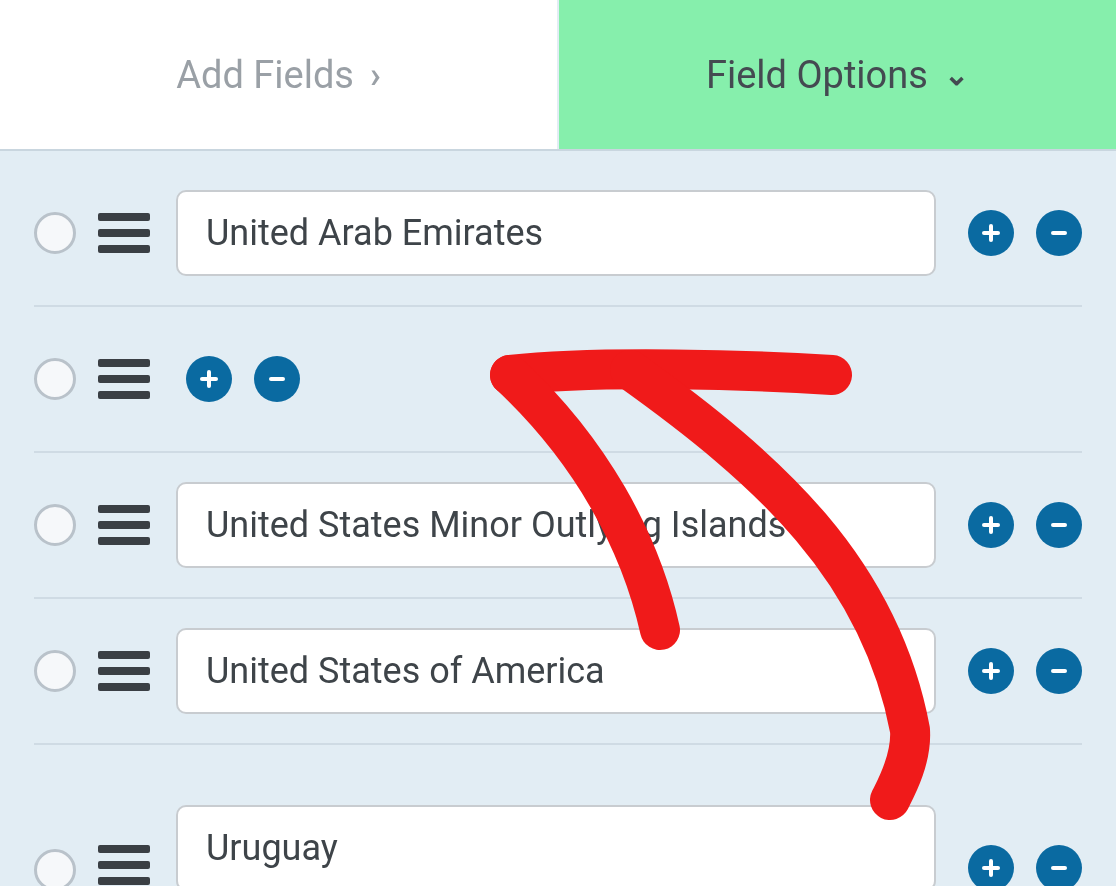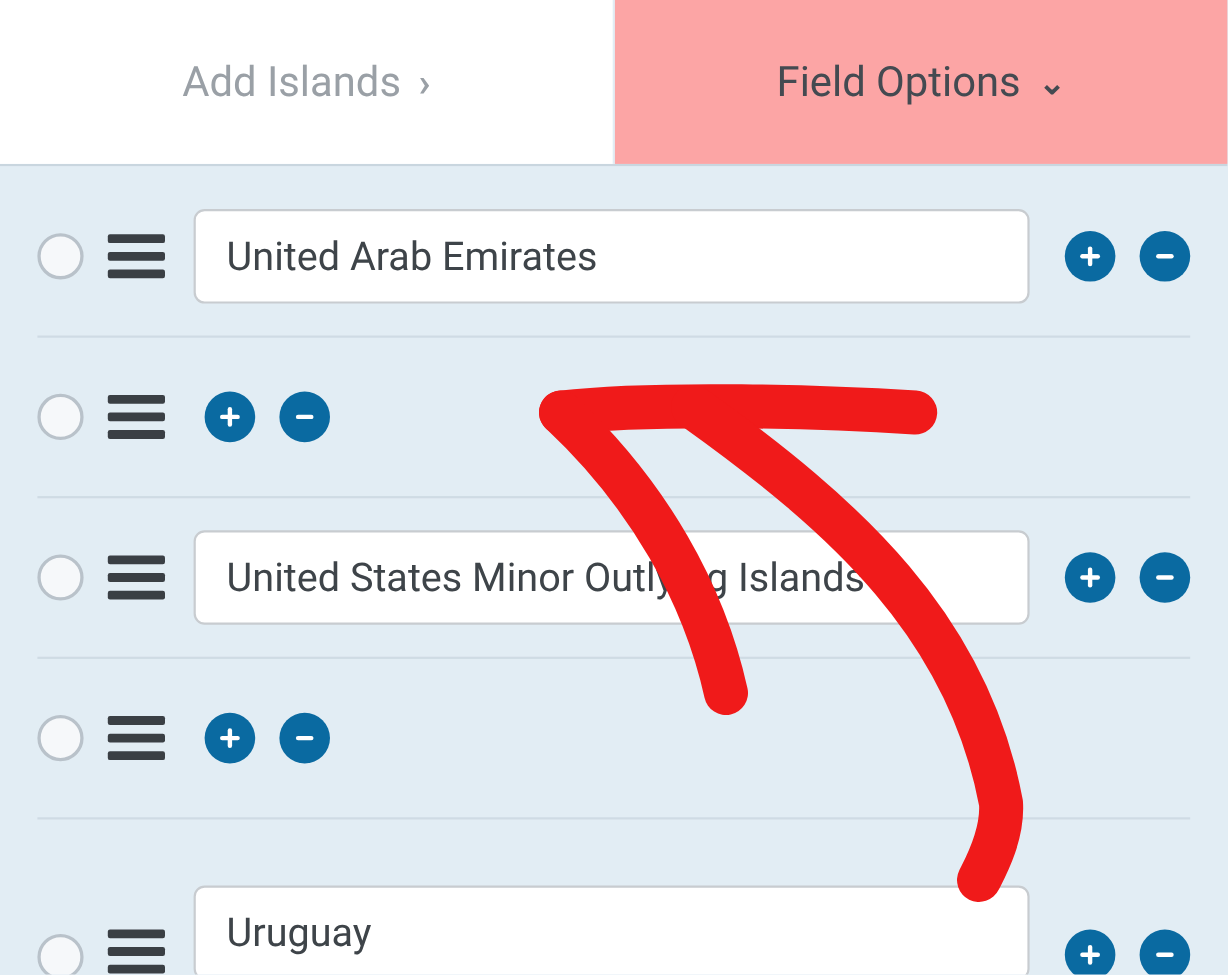"Add Islands" span.label { text: Islands -> Fields }
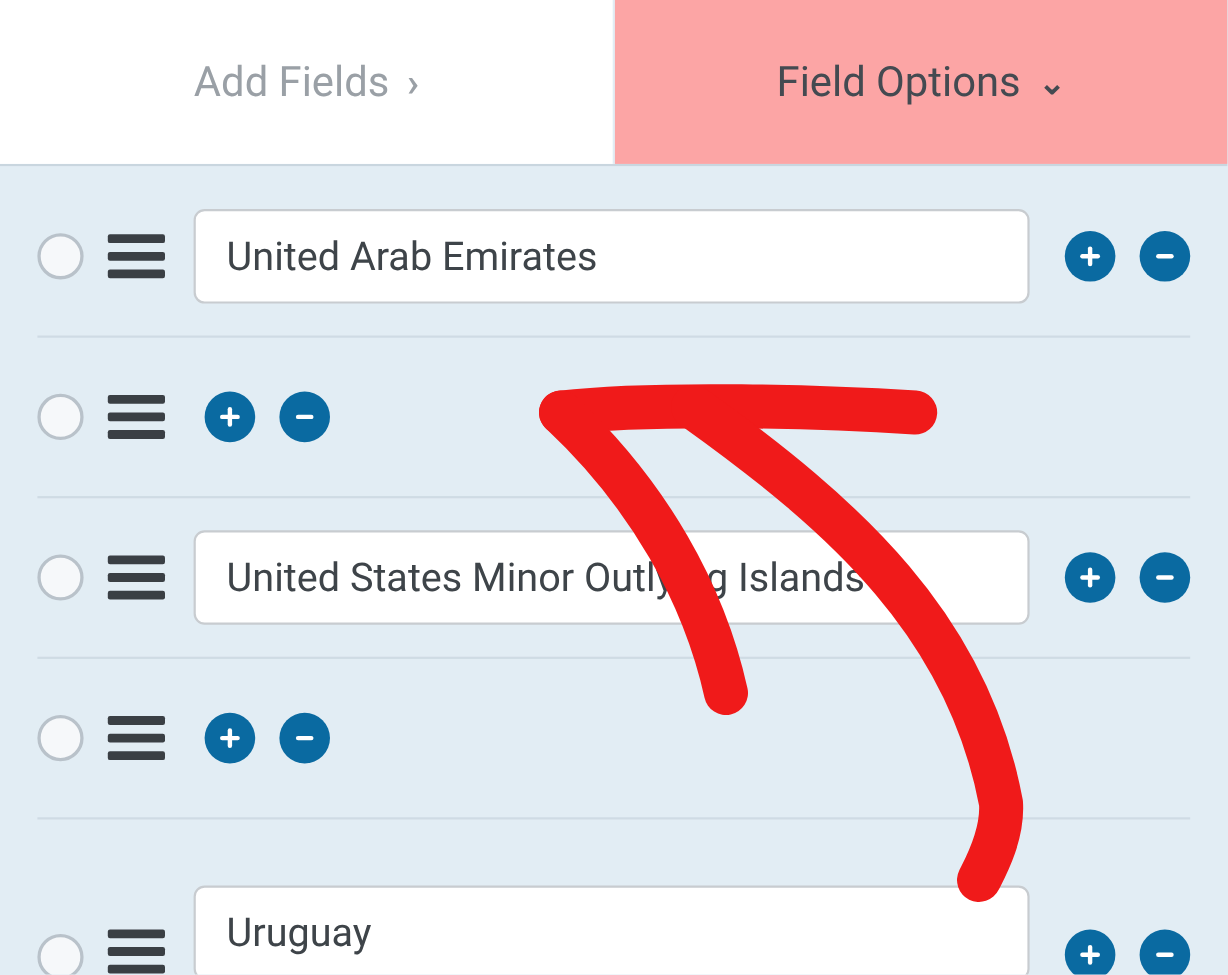"Field Options" .tab.active { background: #fca5a5 -> #86efac }
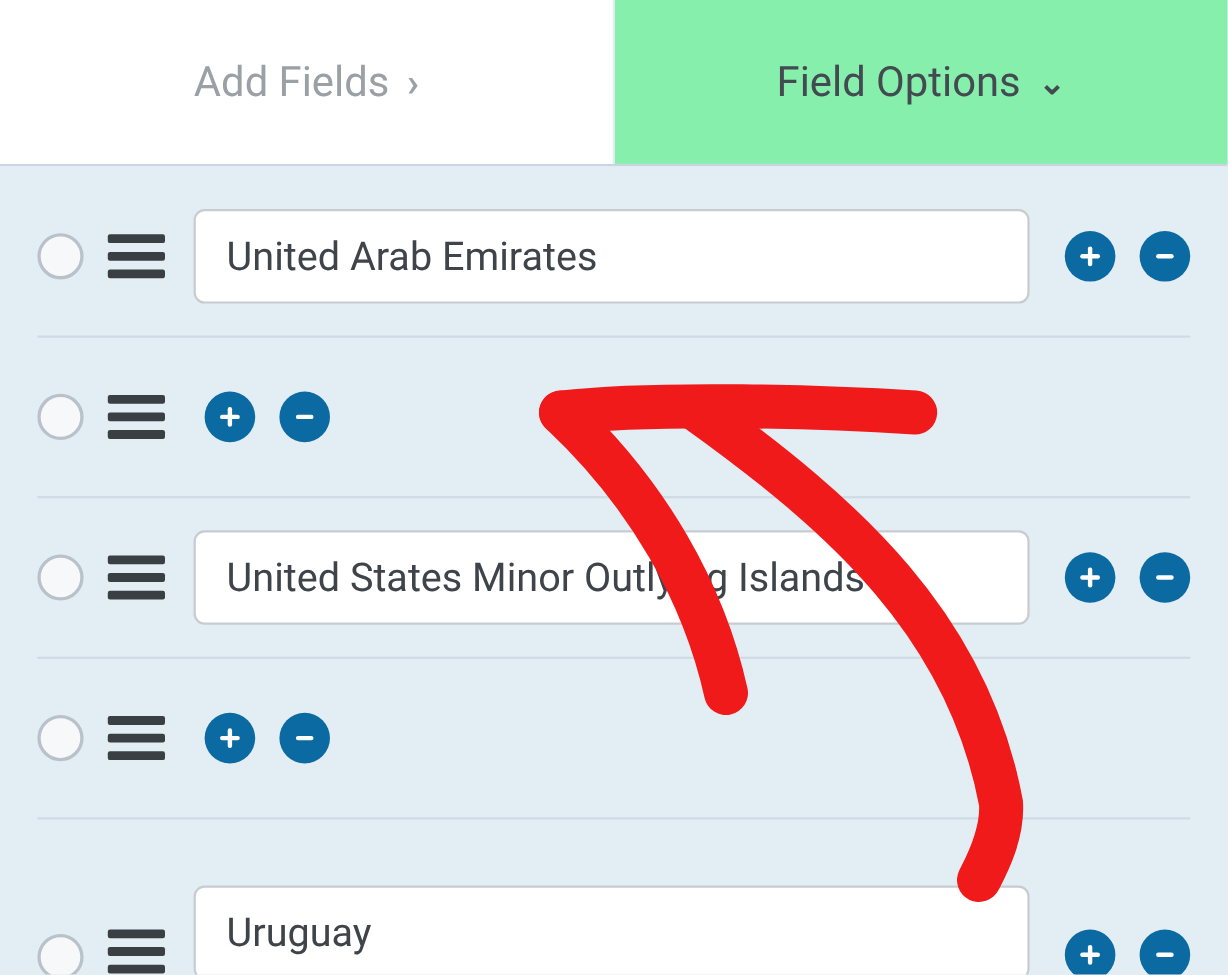"United States of America" input.text-input { html: none -> <input> }
